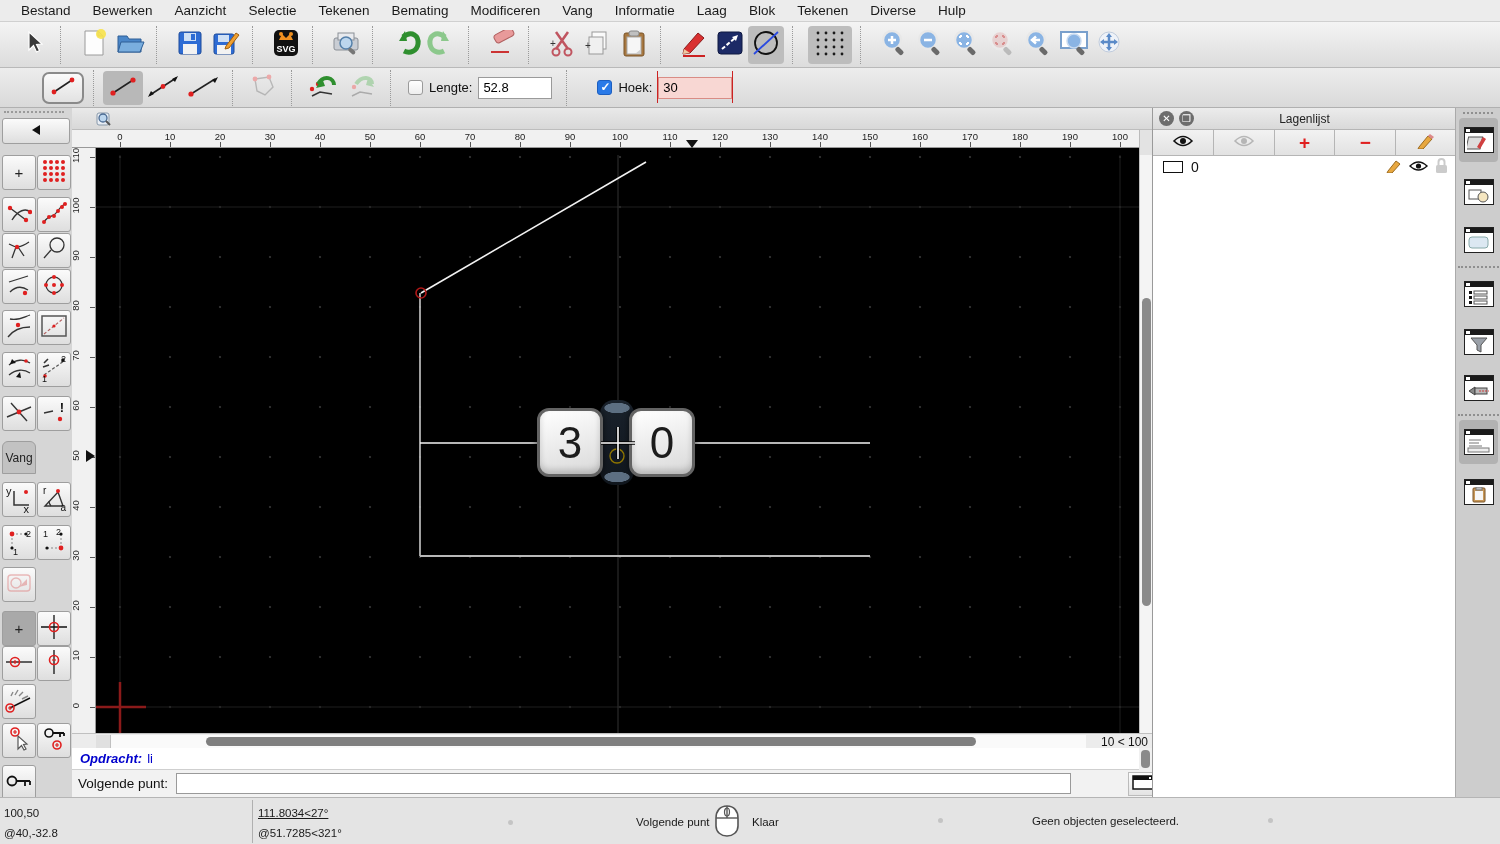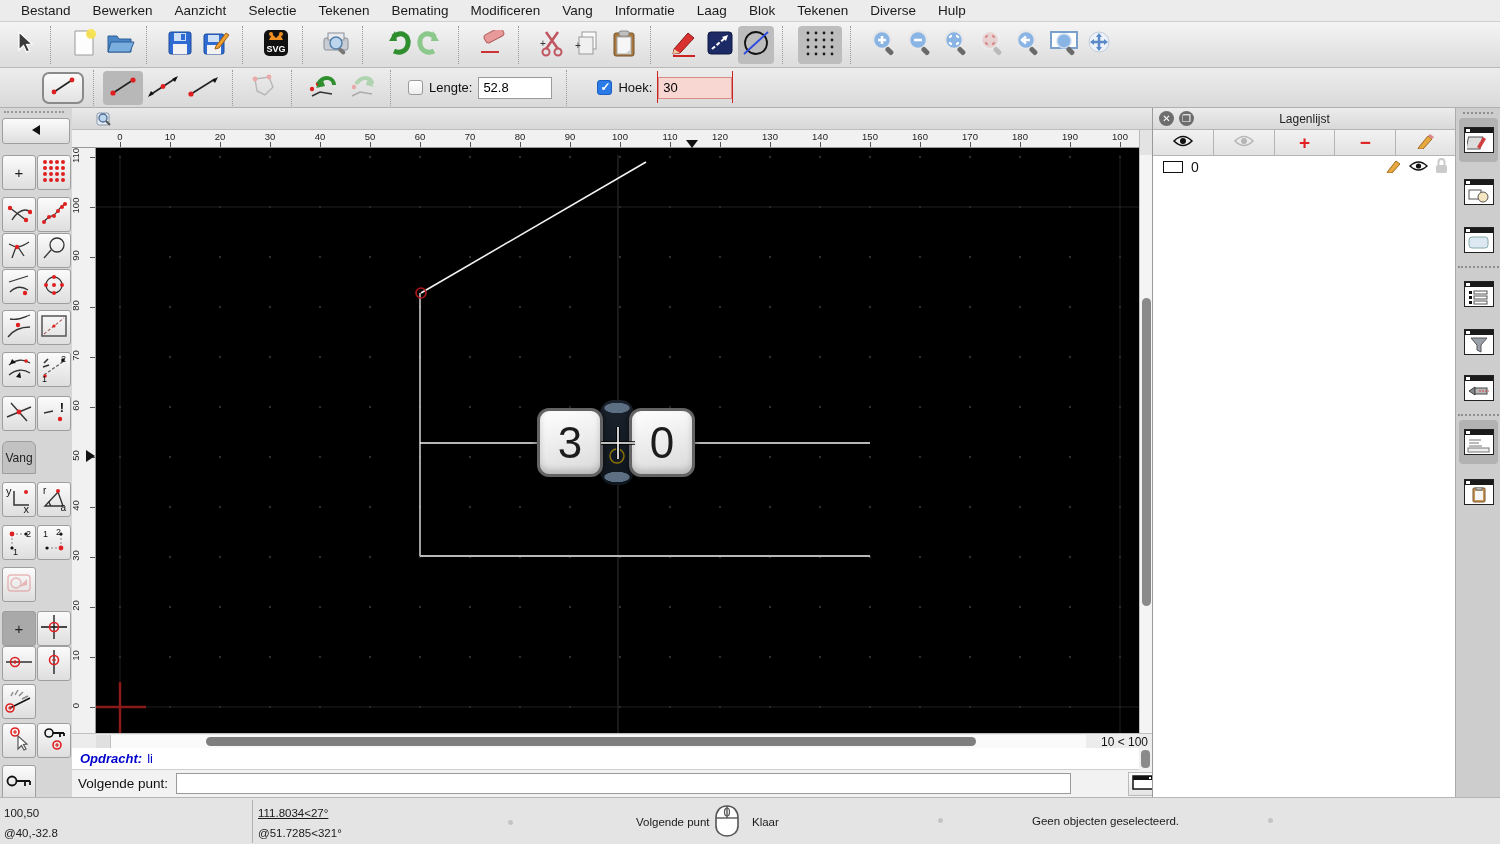"SVG" #toolbar { padding-left: 6px -> 16px }
